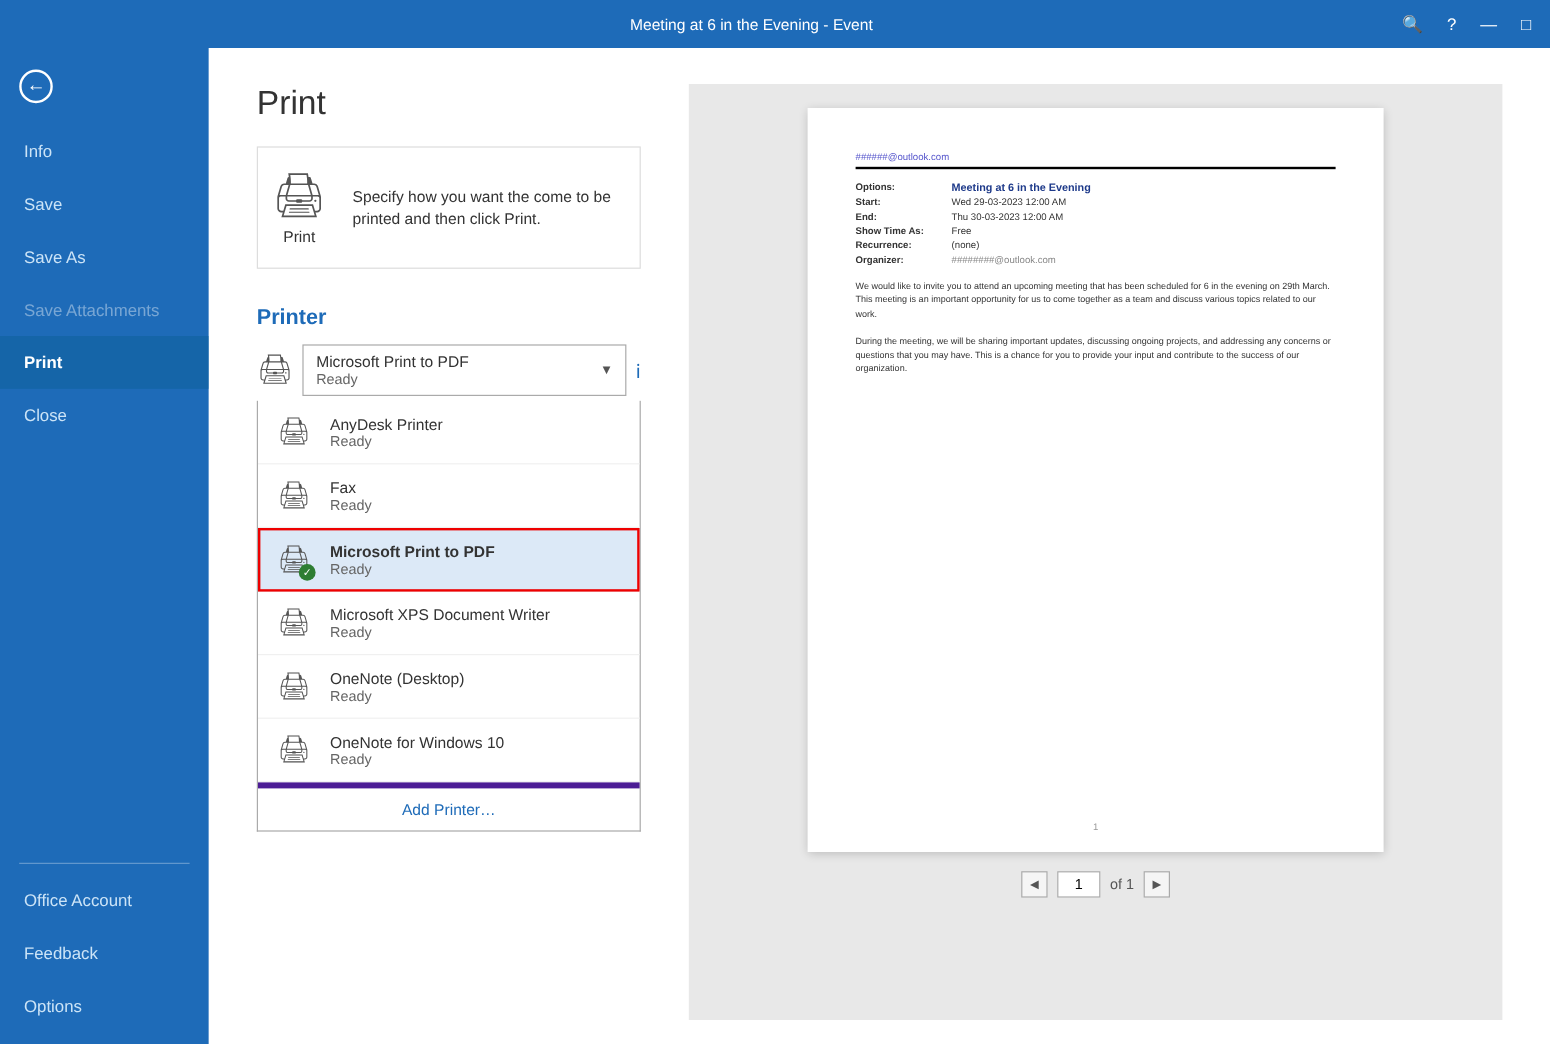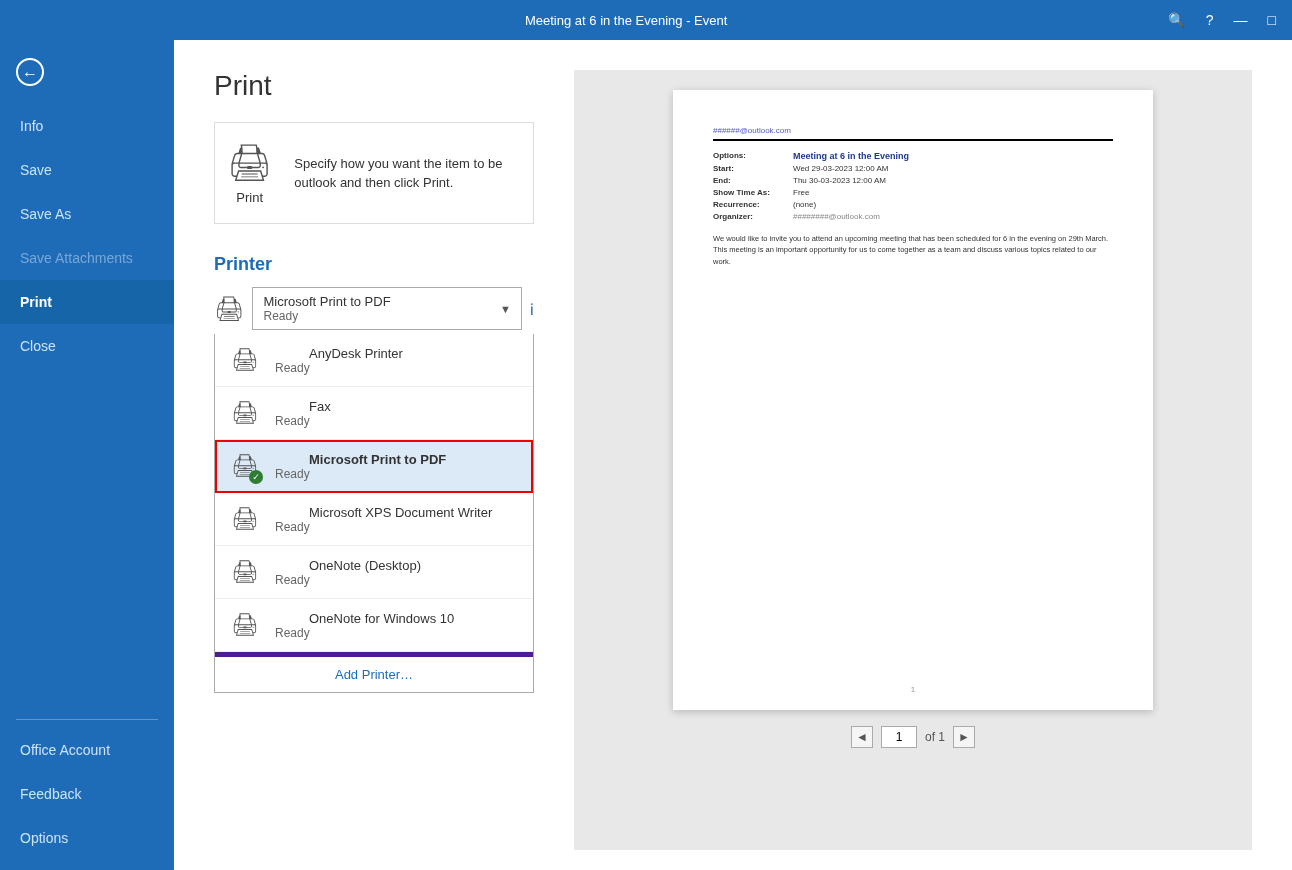"Specify how you want the" p.print-description { text: item to be outlook -> come to be printed }
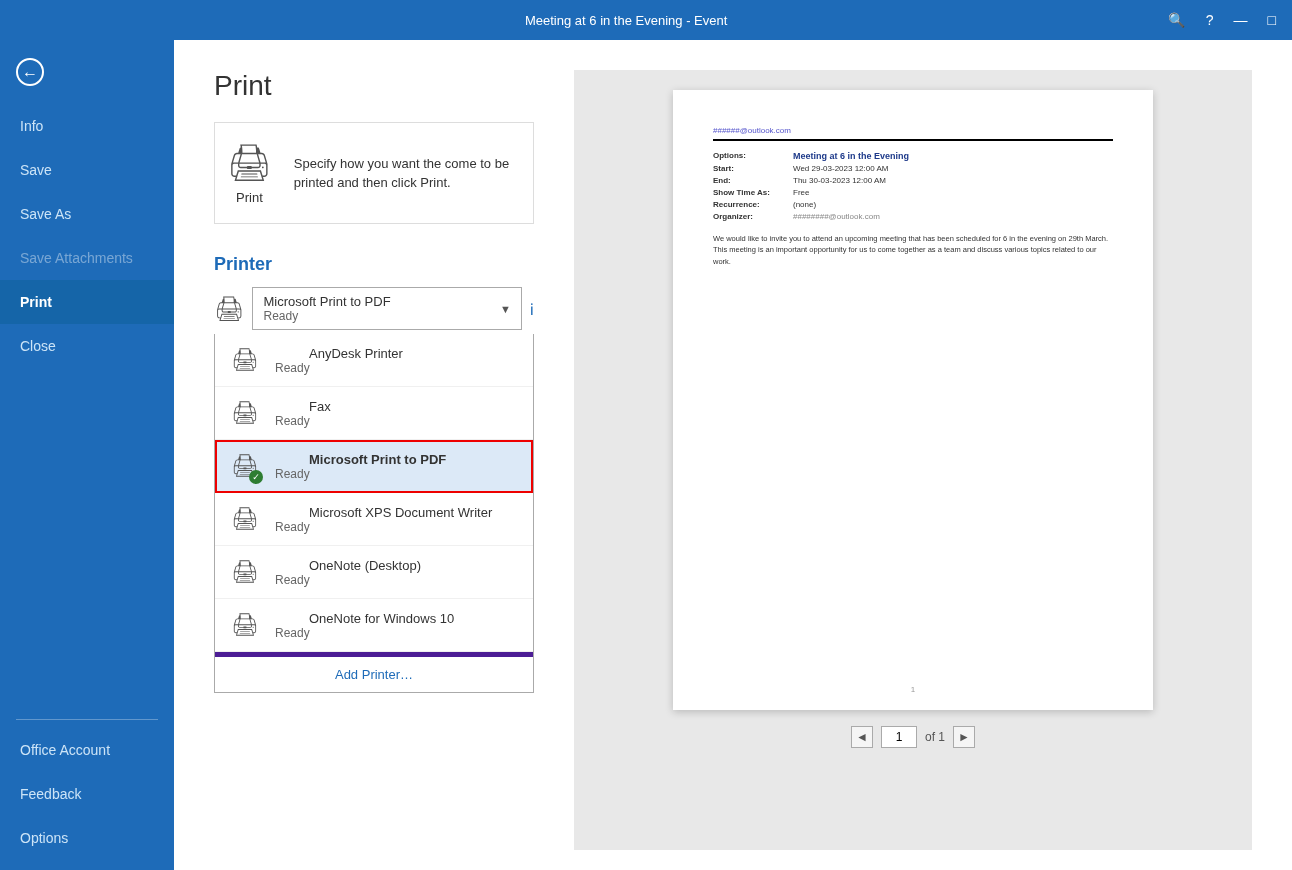"During the meeting, we will" p.preview-body-text { html: none -> <p>During the meeting, we will be sharing important updates, discussing ongoing projects, and addressing any concerns or questions that you may have. This is a chance for you to provide your input and contribute to the success of our organization.</p> }
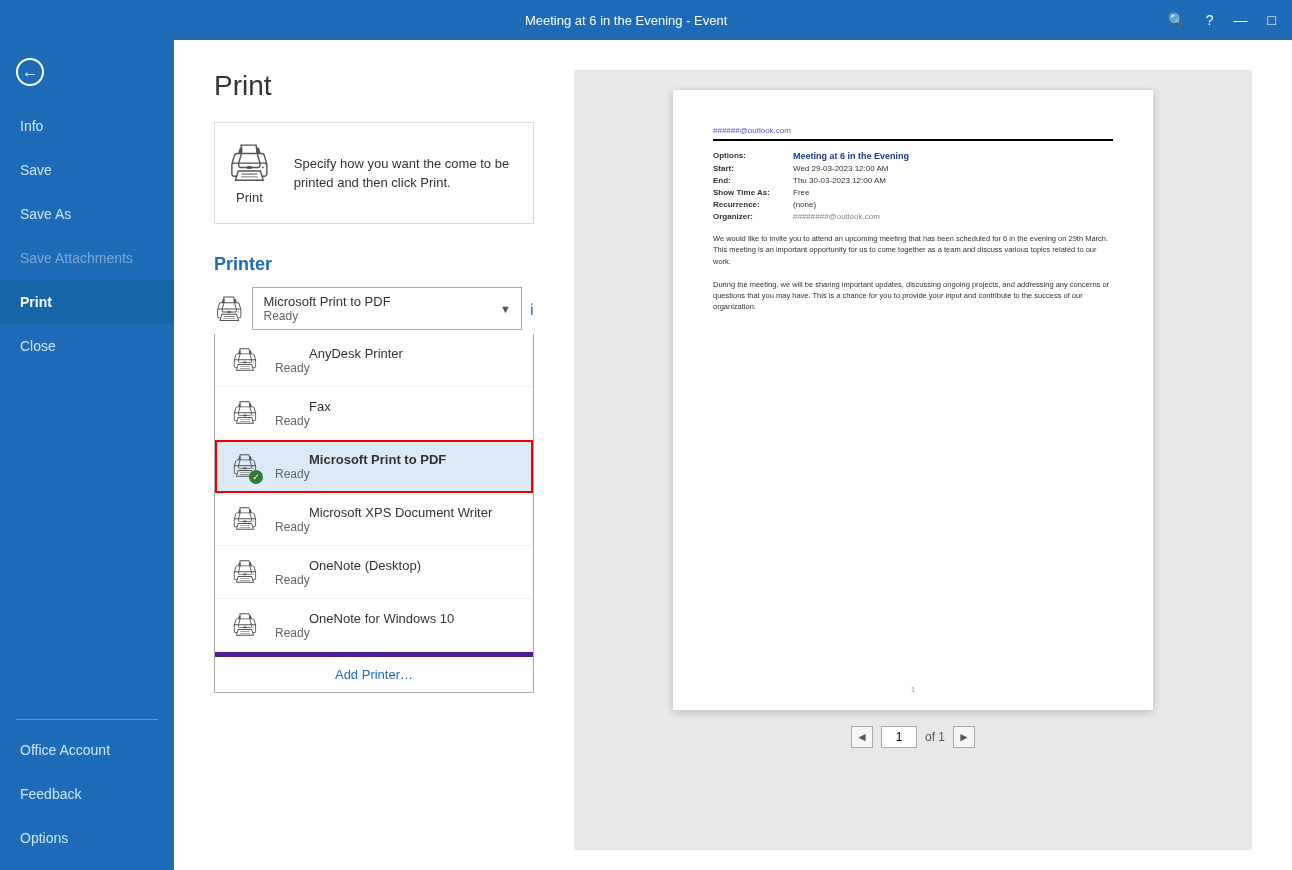"AnyDesk Printer" .printer-item-name { margin-left: 34px -> none }
